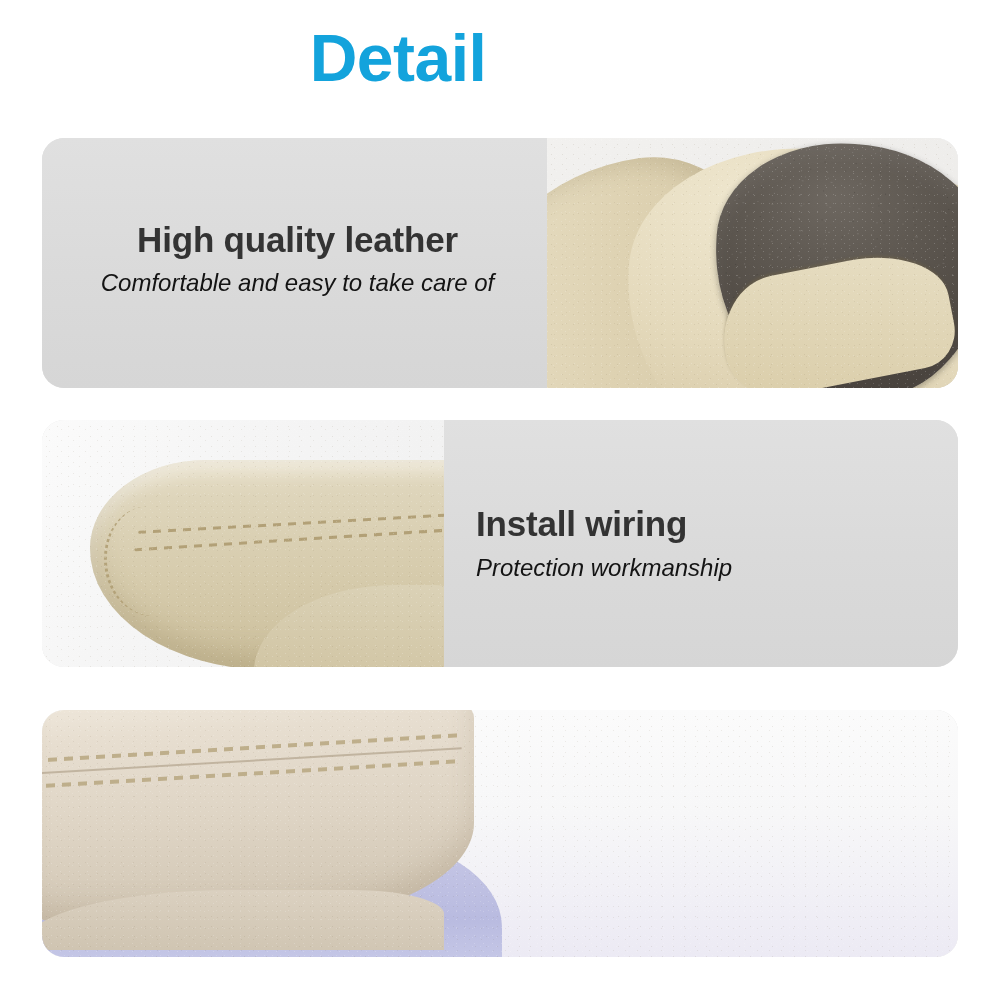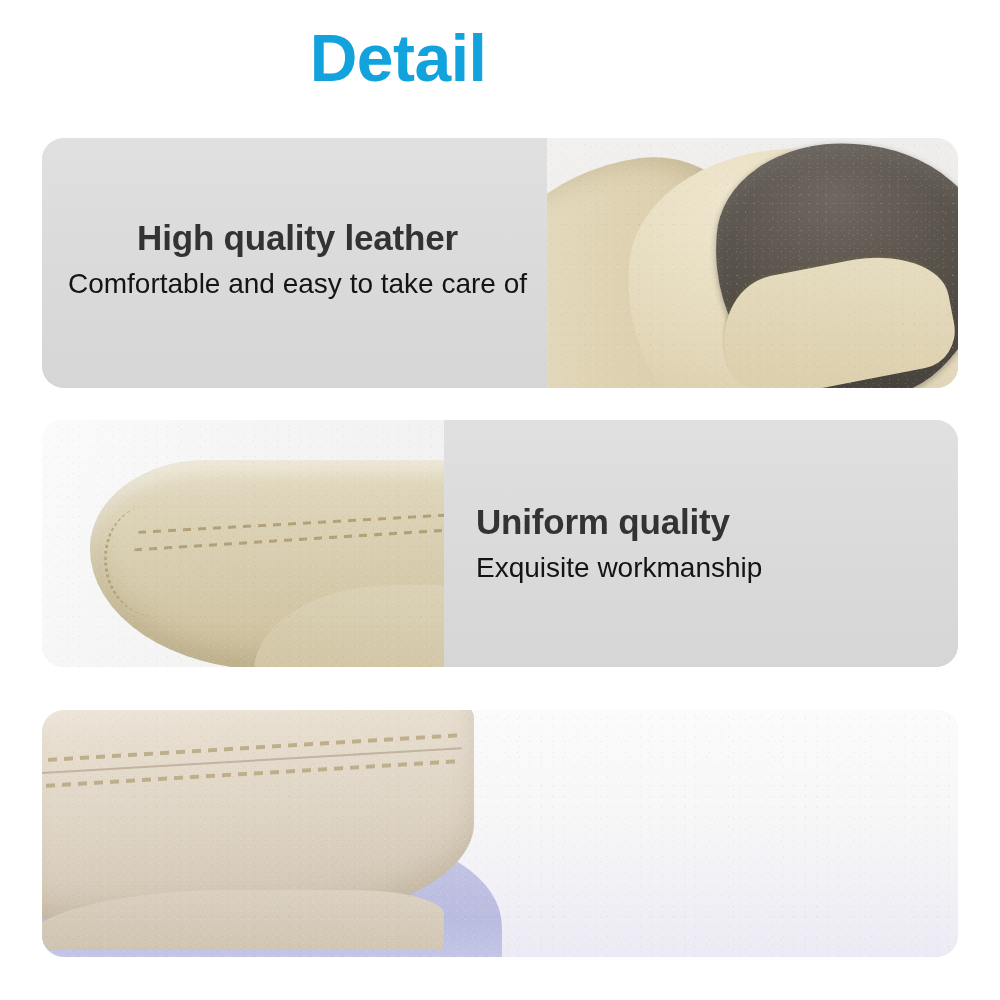"Comfortable and easy to take" .card-sub { font-size: 28px -> 24px; font-style: none -> italic }
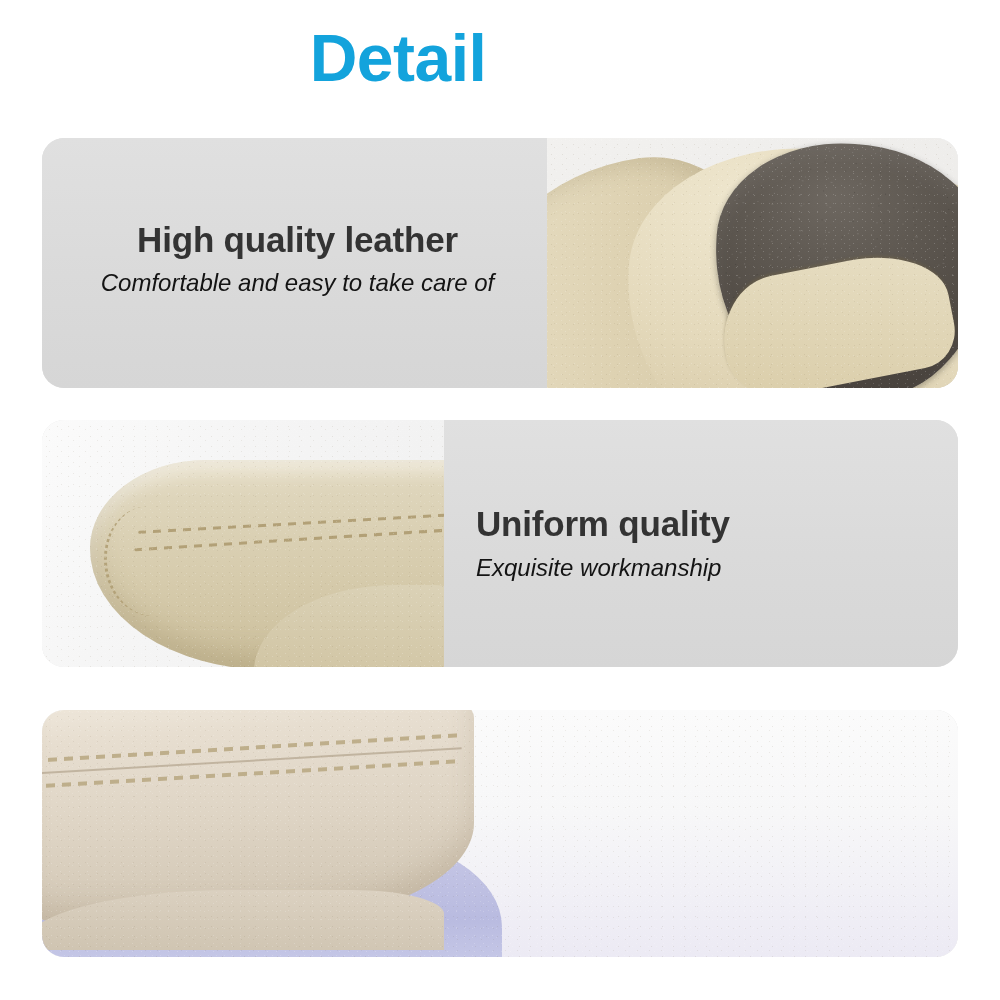"Uniform quality" h2.card-heading { text: Uniform quality -> Install wiring }
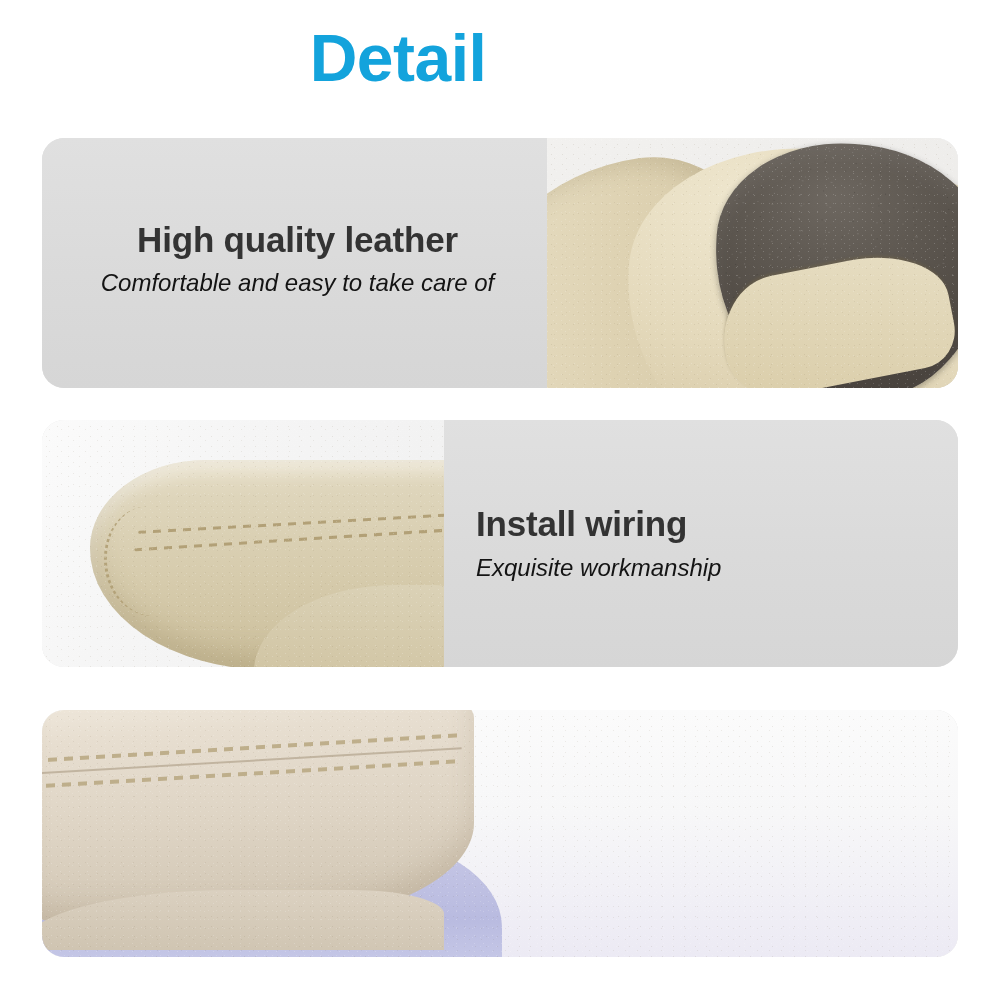"Exquisite workmanship" p.card-sub { text: Exquisite -> Protection }
